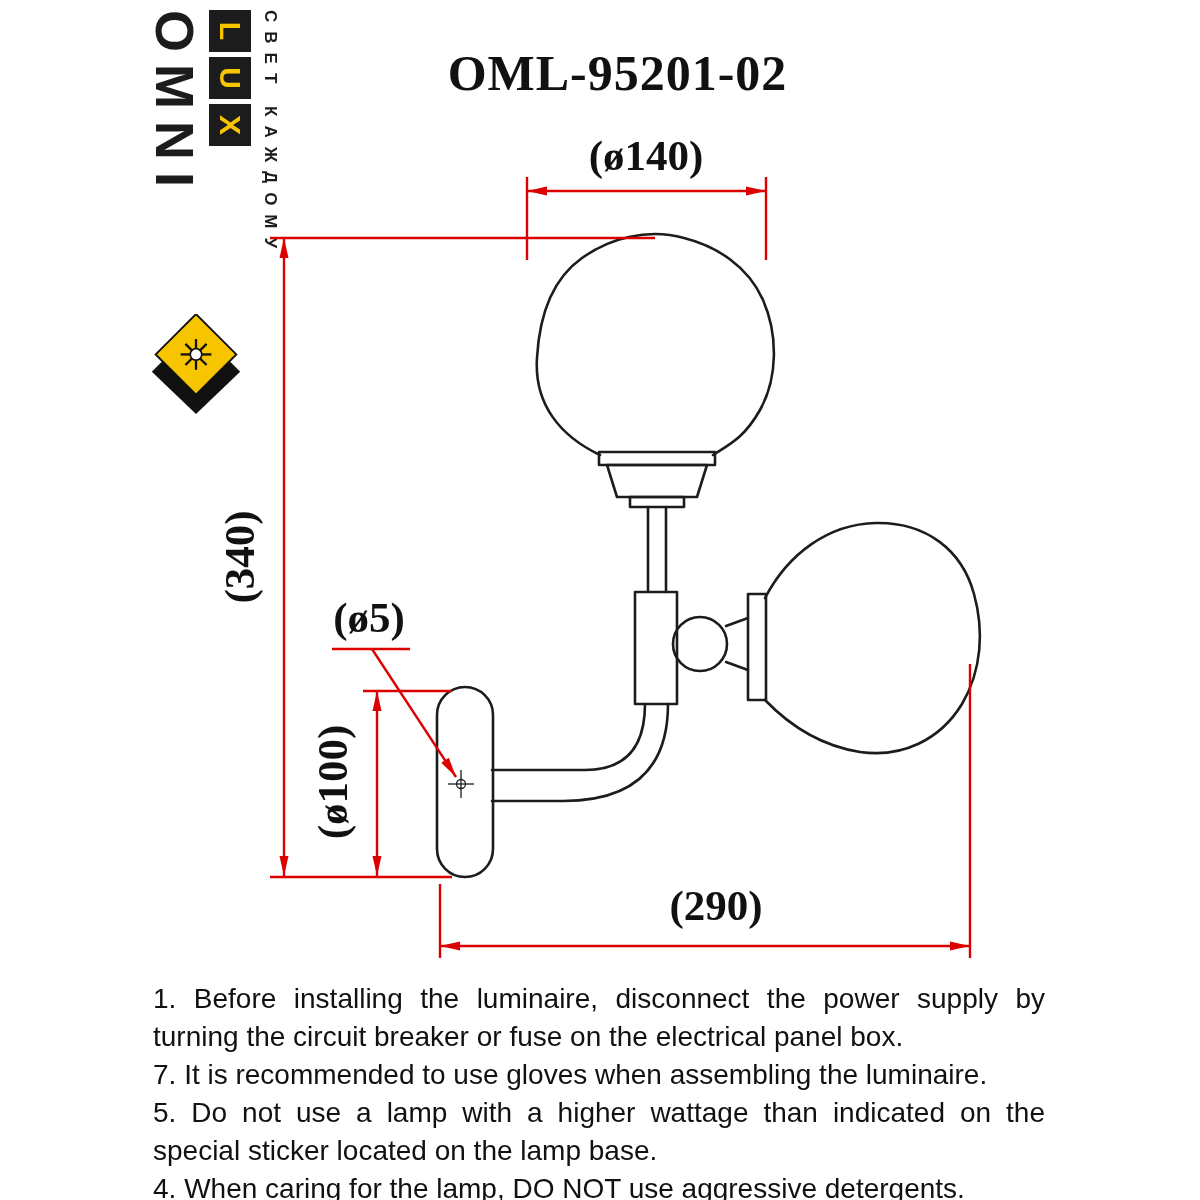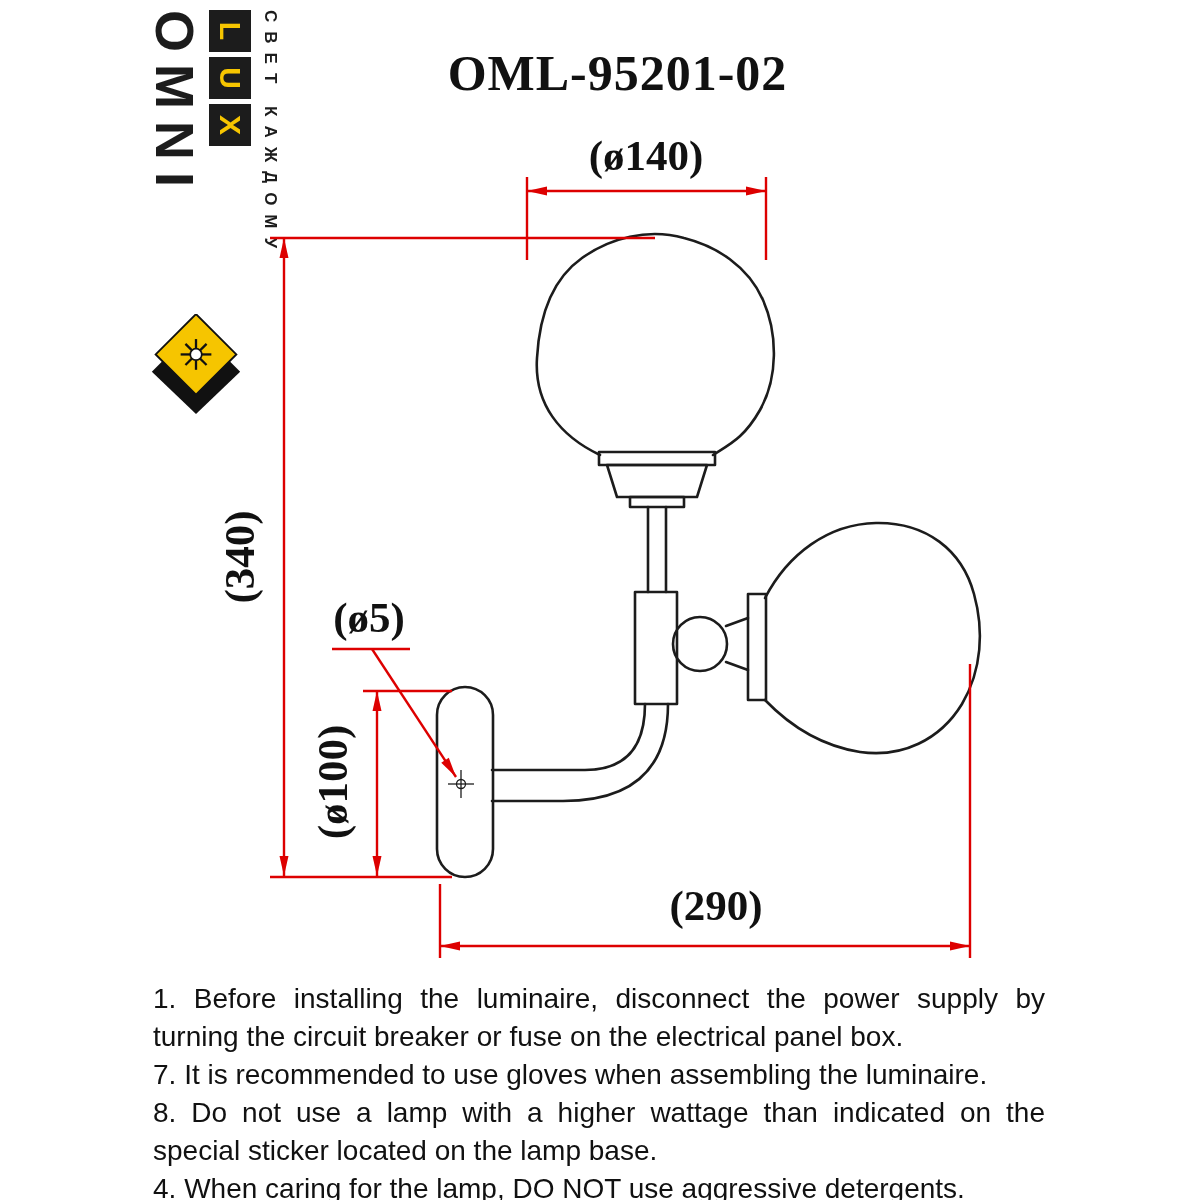"8. Do not use a" p { text: 8 -> 5 }
